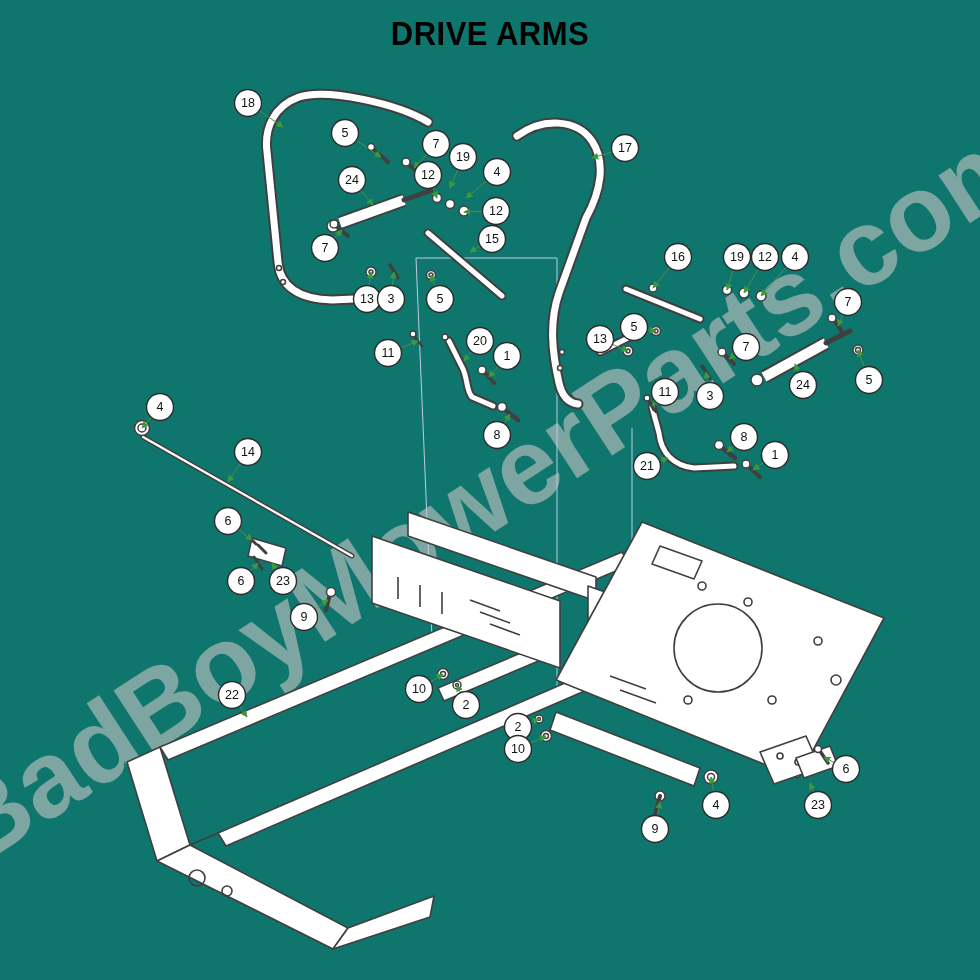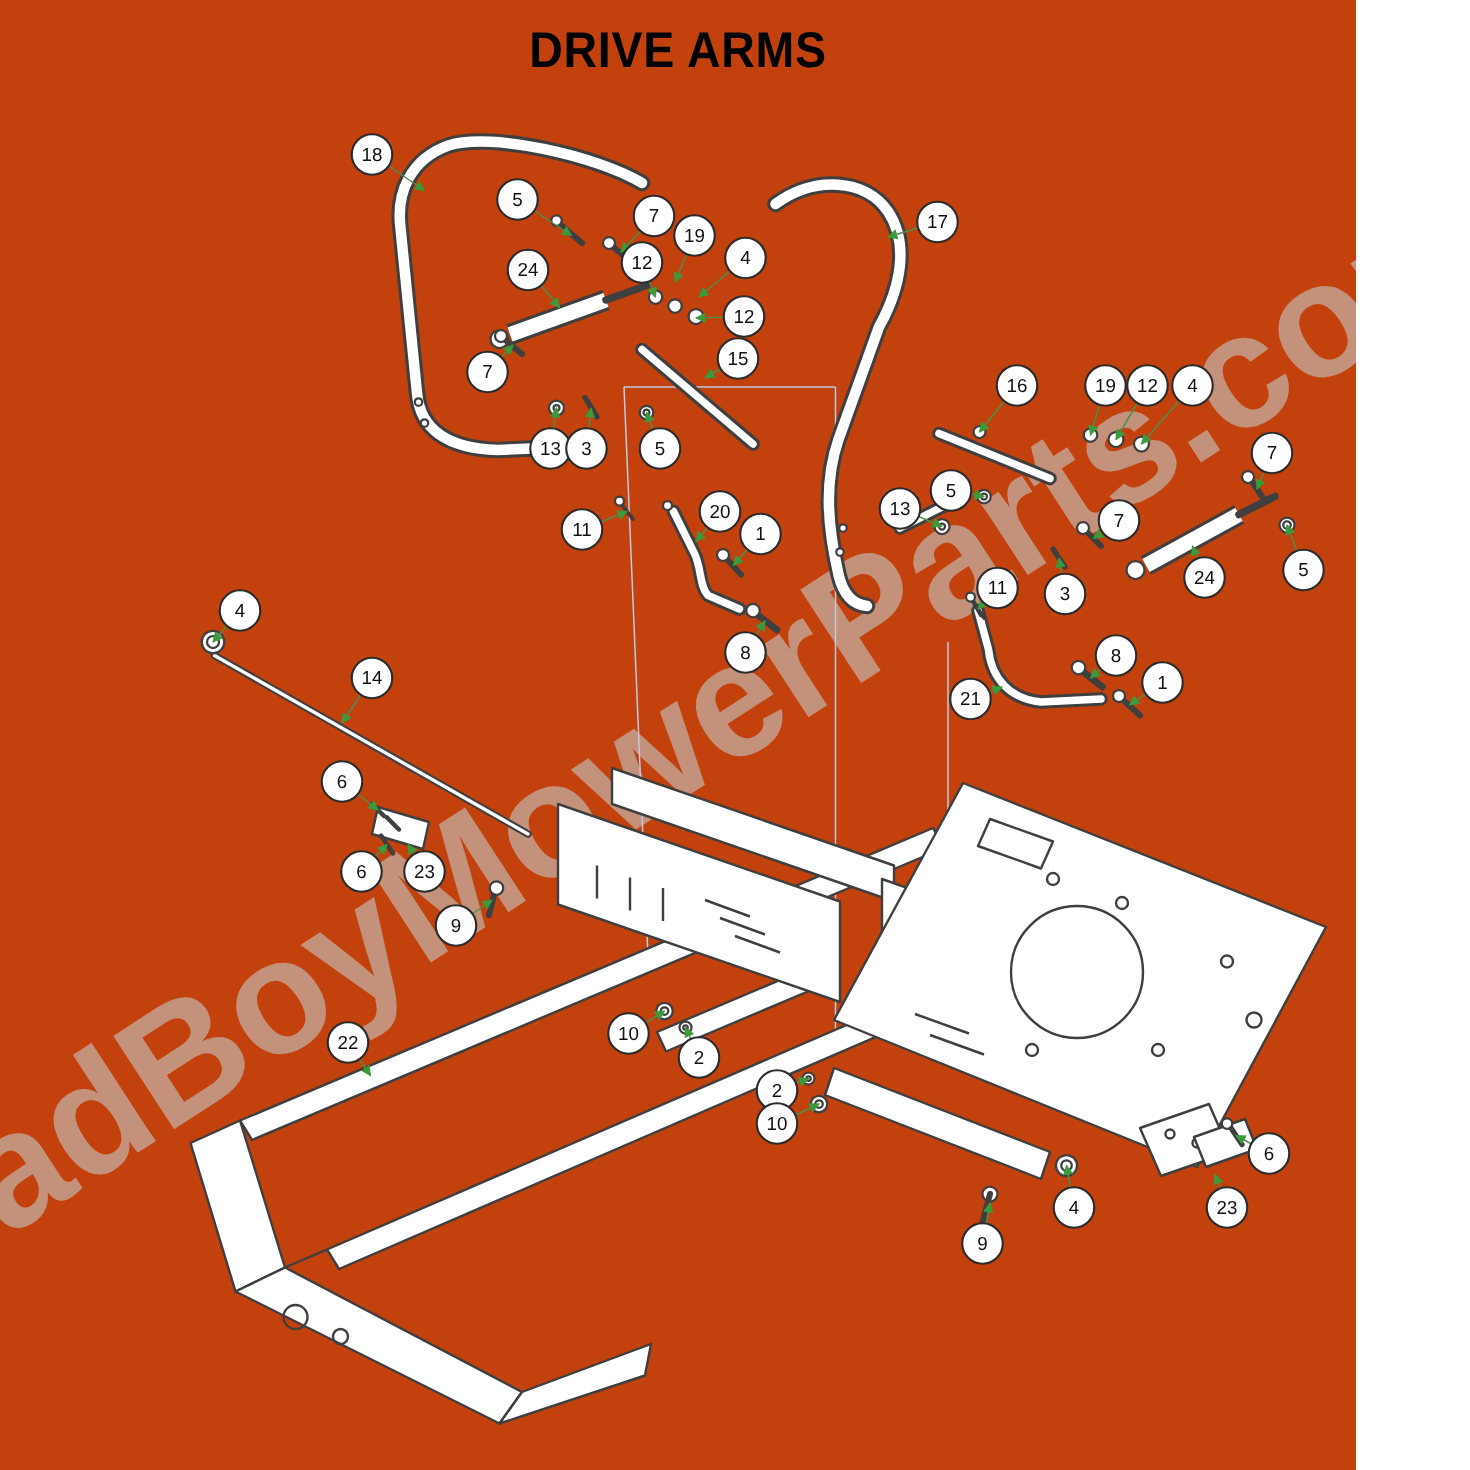"DRIVE ARMS" #stage { background: #c2410c -> #0f766e; width: 904px -> 980px }
